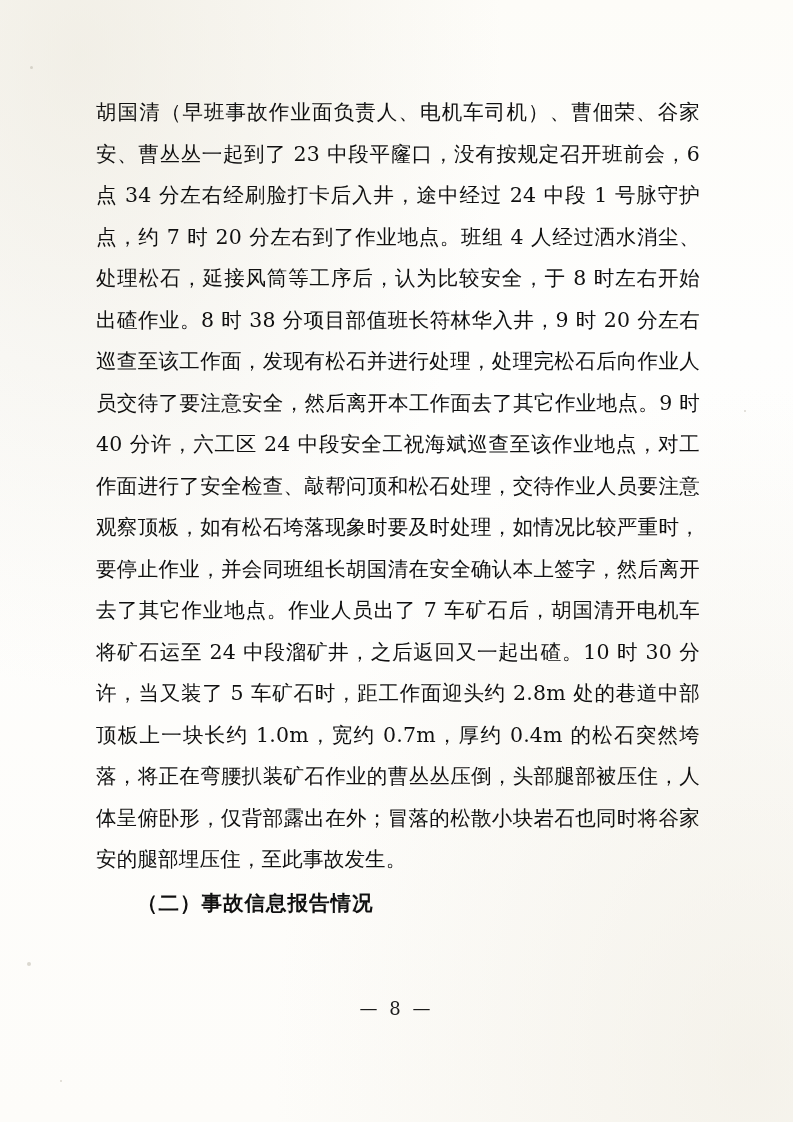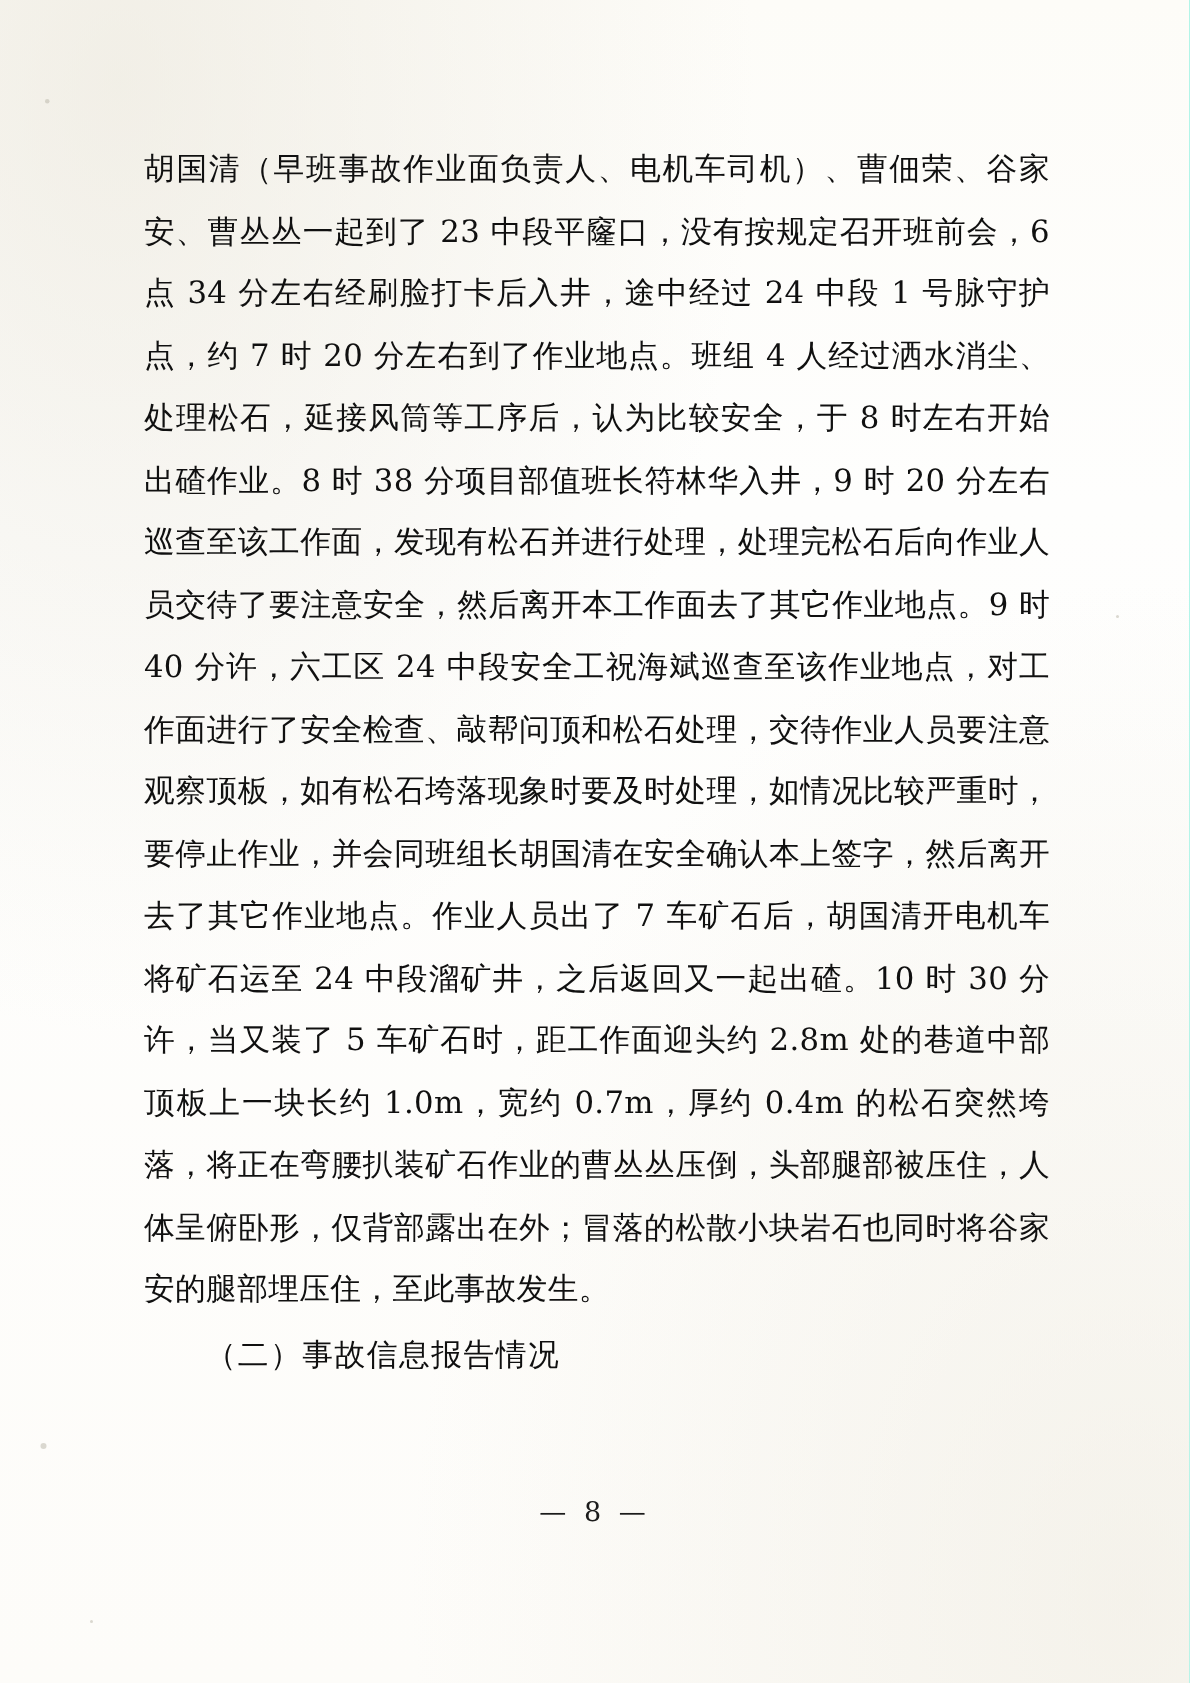"胡国清（早班事故作业面负责人、电机车司机）、曹佃荣、谷家安、曹丛丛一起到了 23" .page { background: #5eead4 -> #ec4899 }
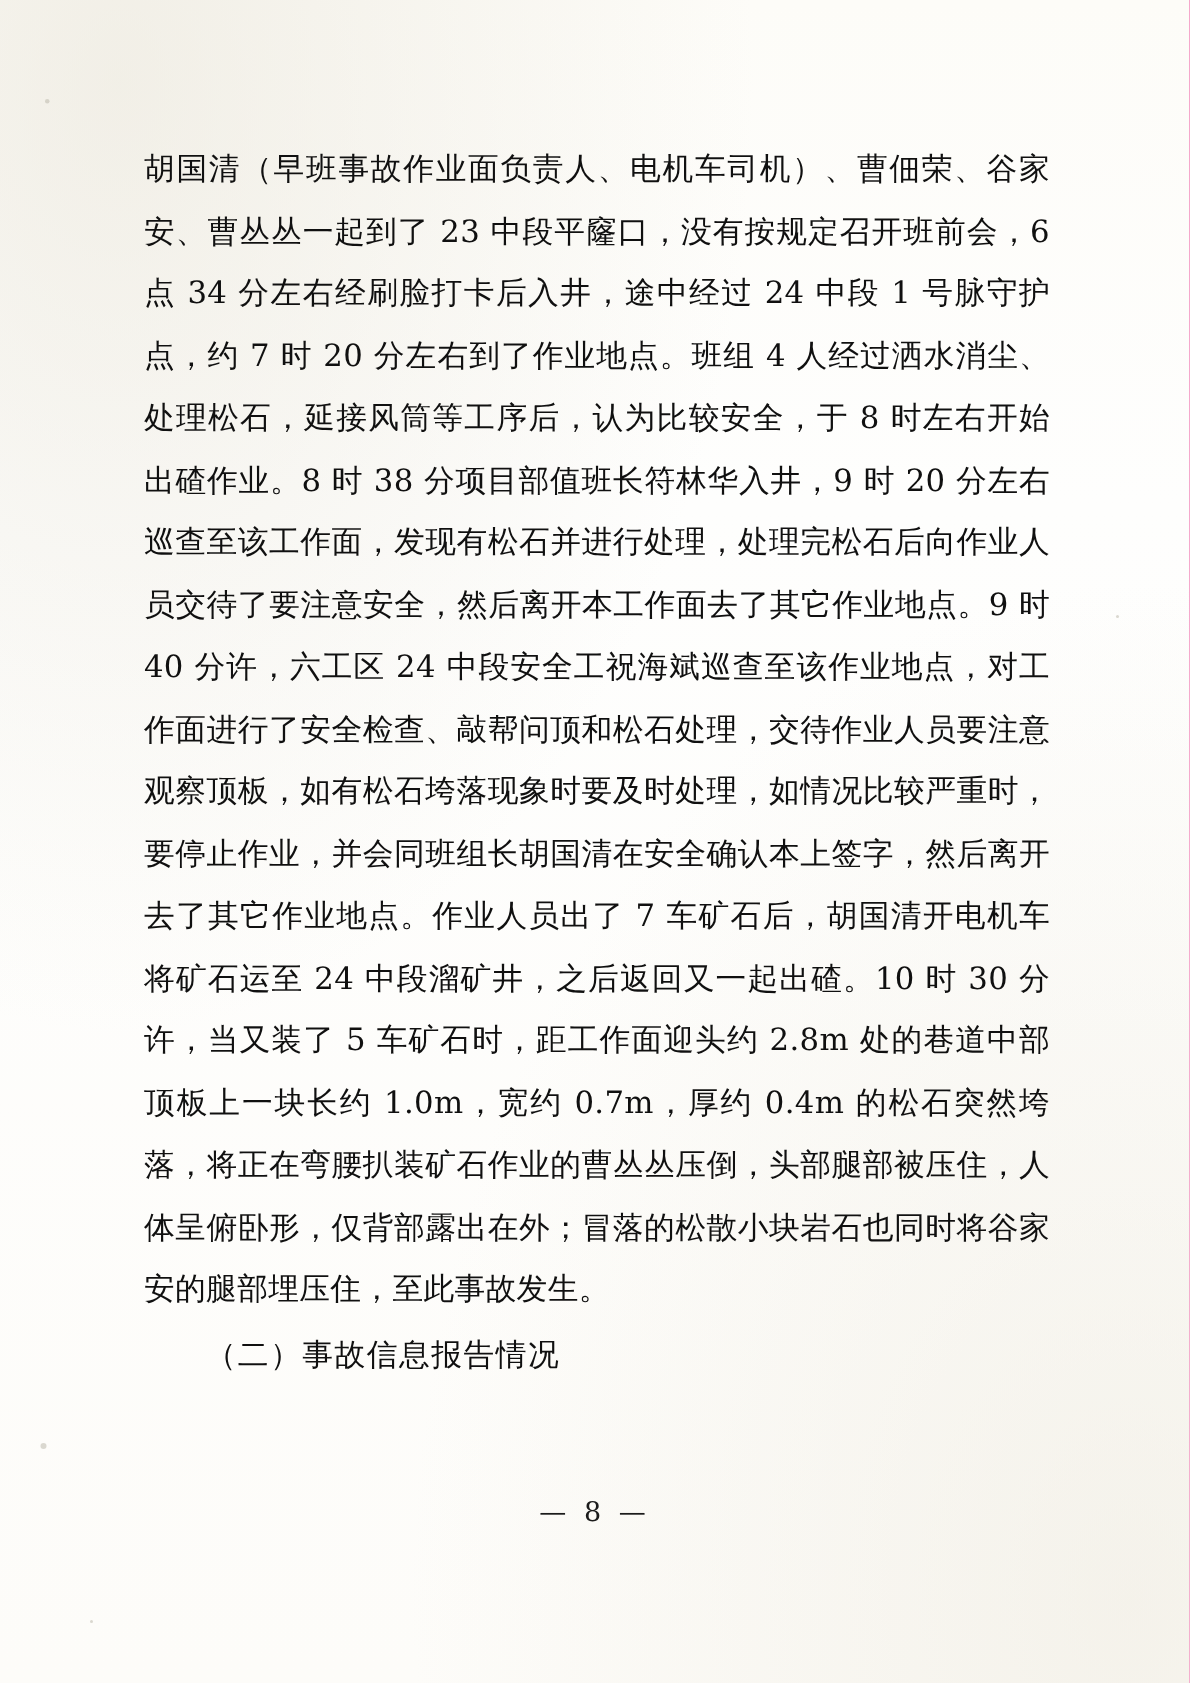"（二）事故信息报告情况" .subhead { font-weight: normal -> bold }
